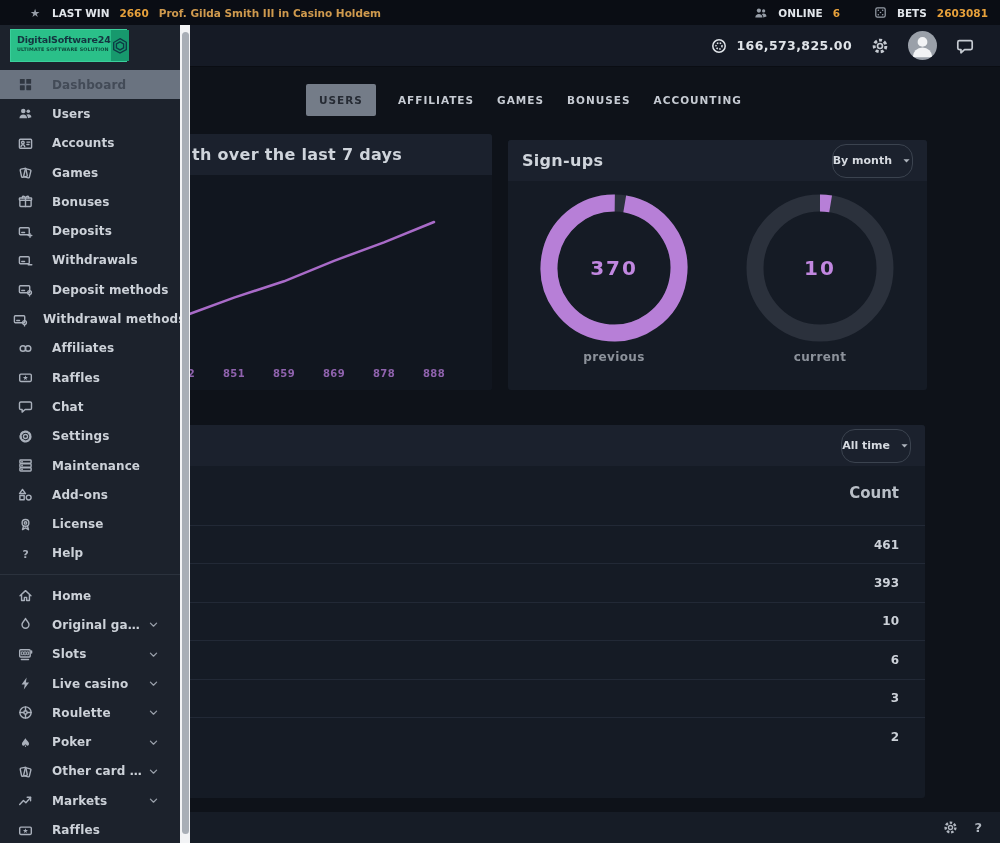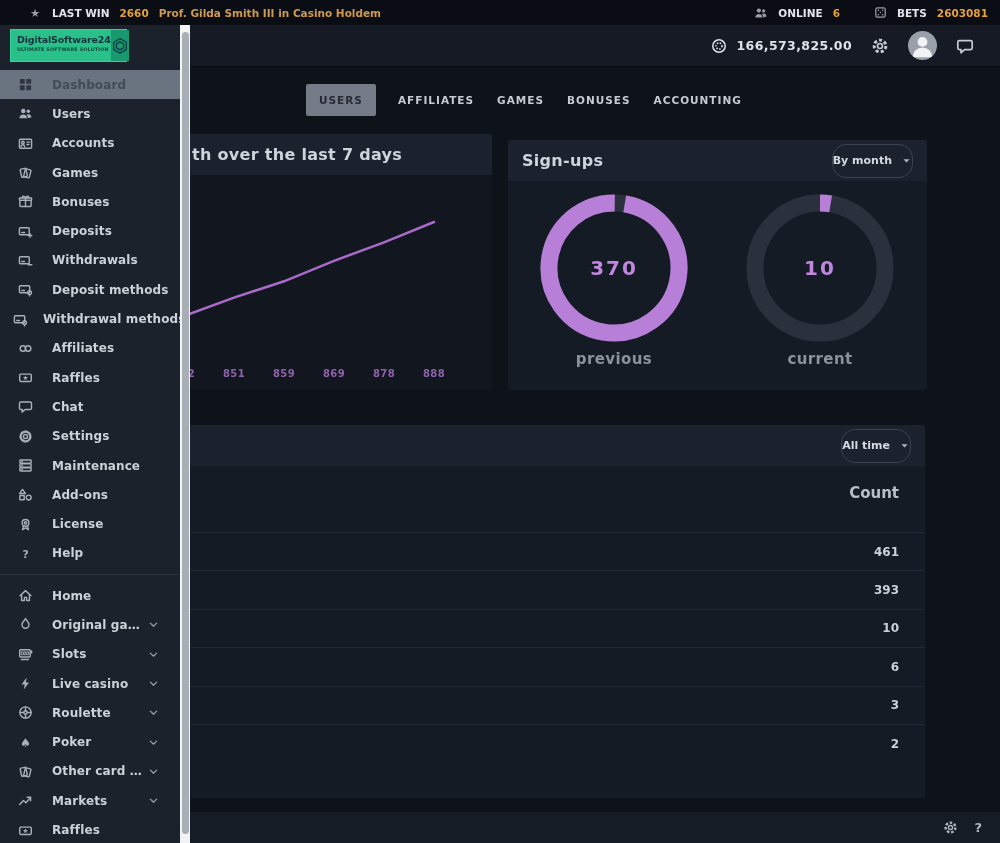"previous" .donut-lbl { font-size: 15px -> 12px }
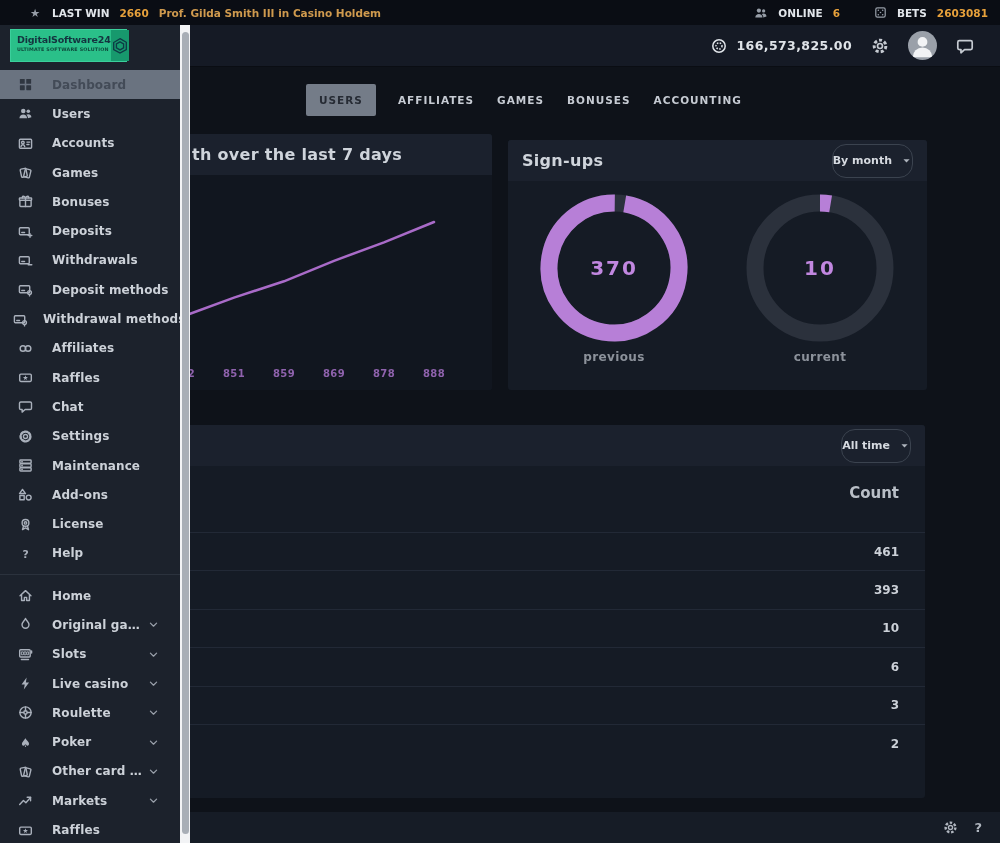"461" #tbl-rows { top: 107px -> 100px }
